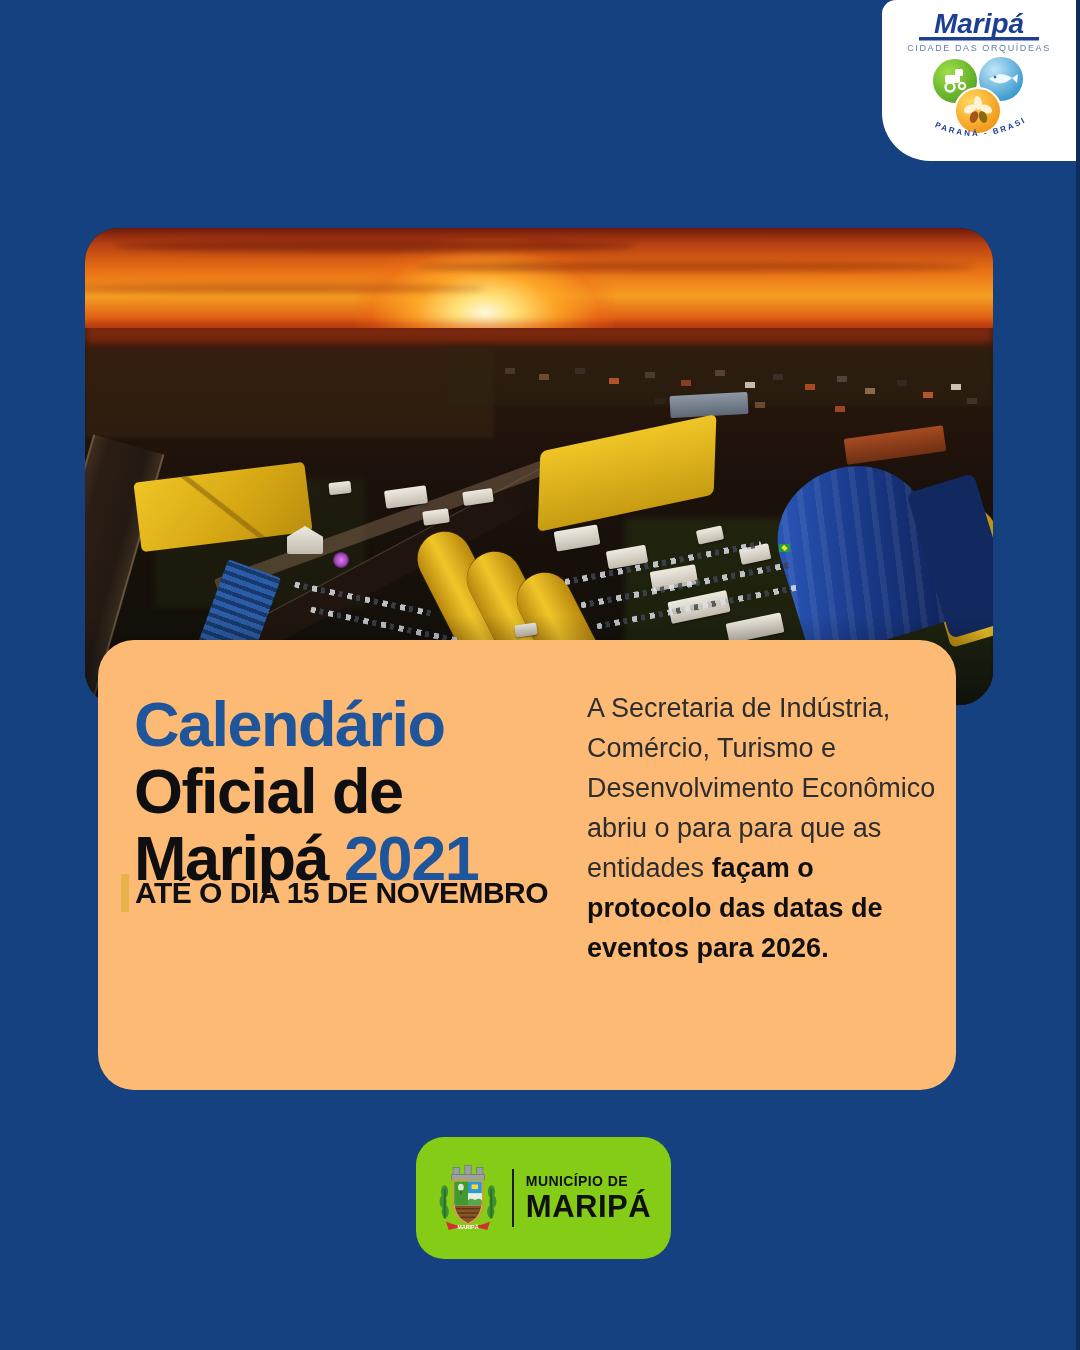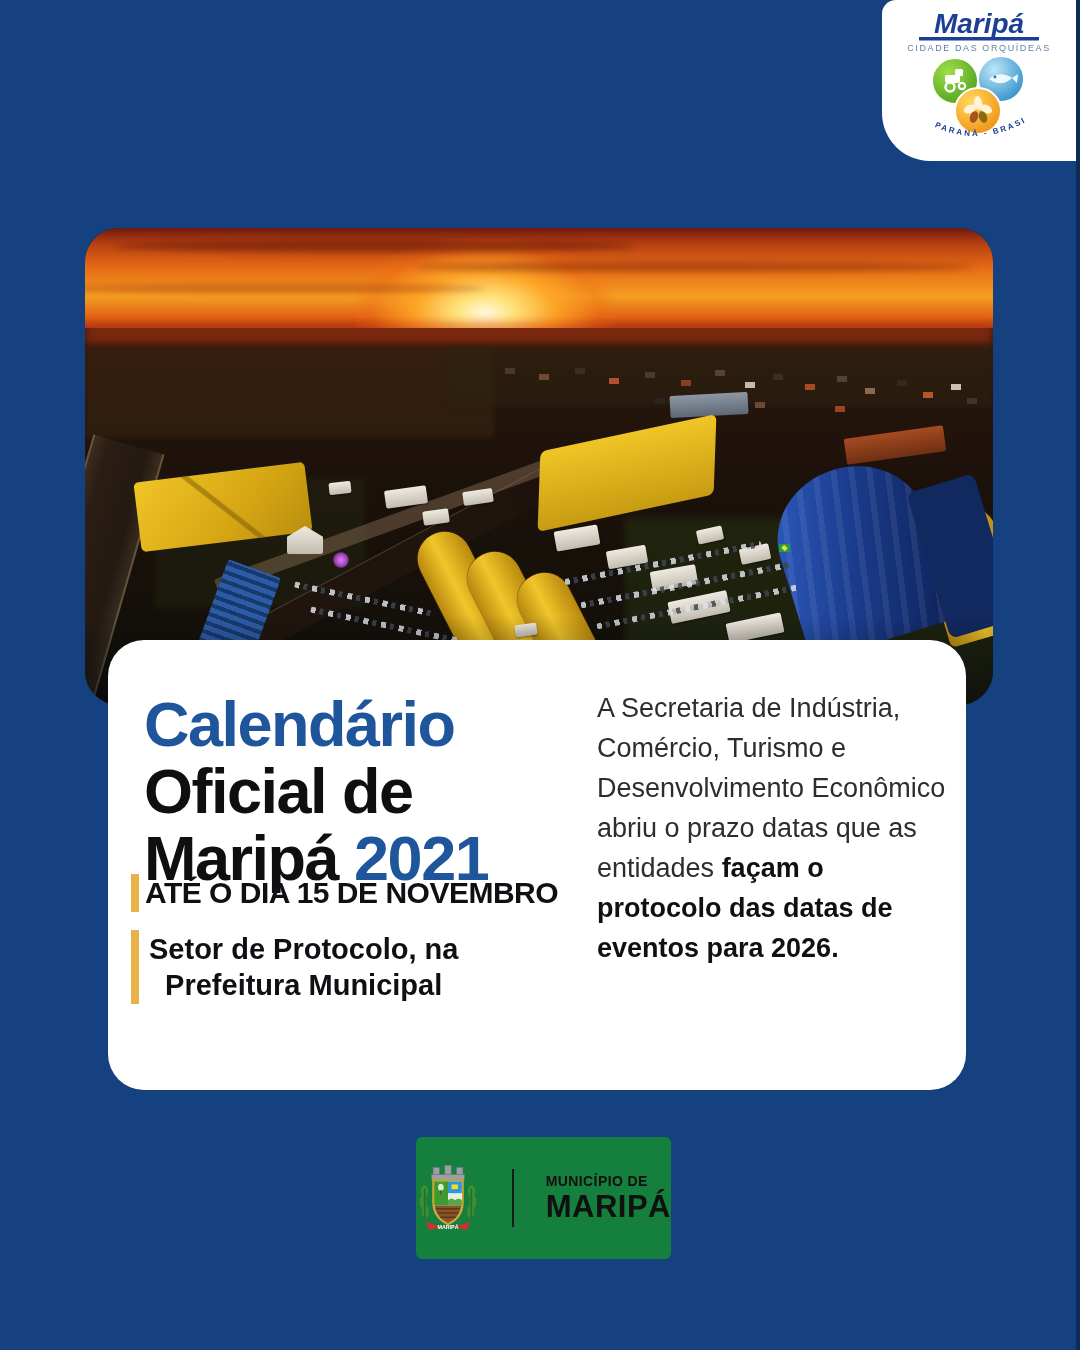"Calendário" .card { background: #ffffff -> #fdba74; left: 108px -> 98px }
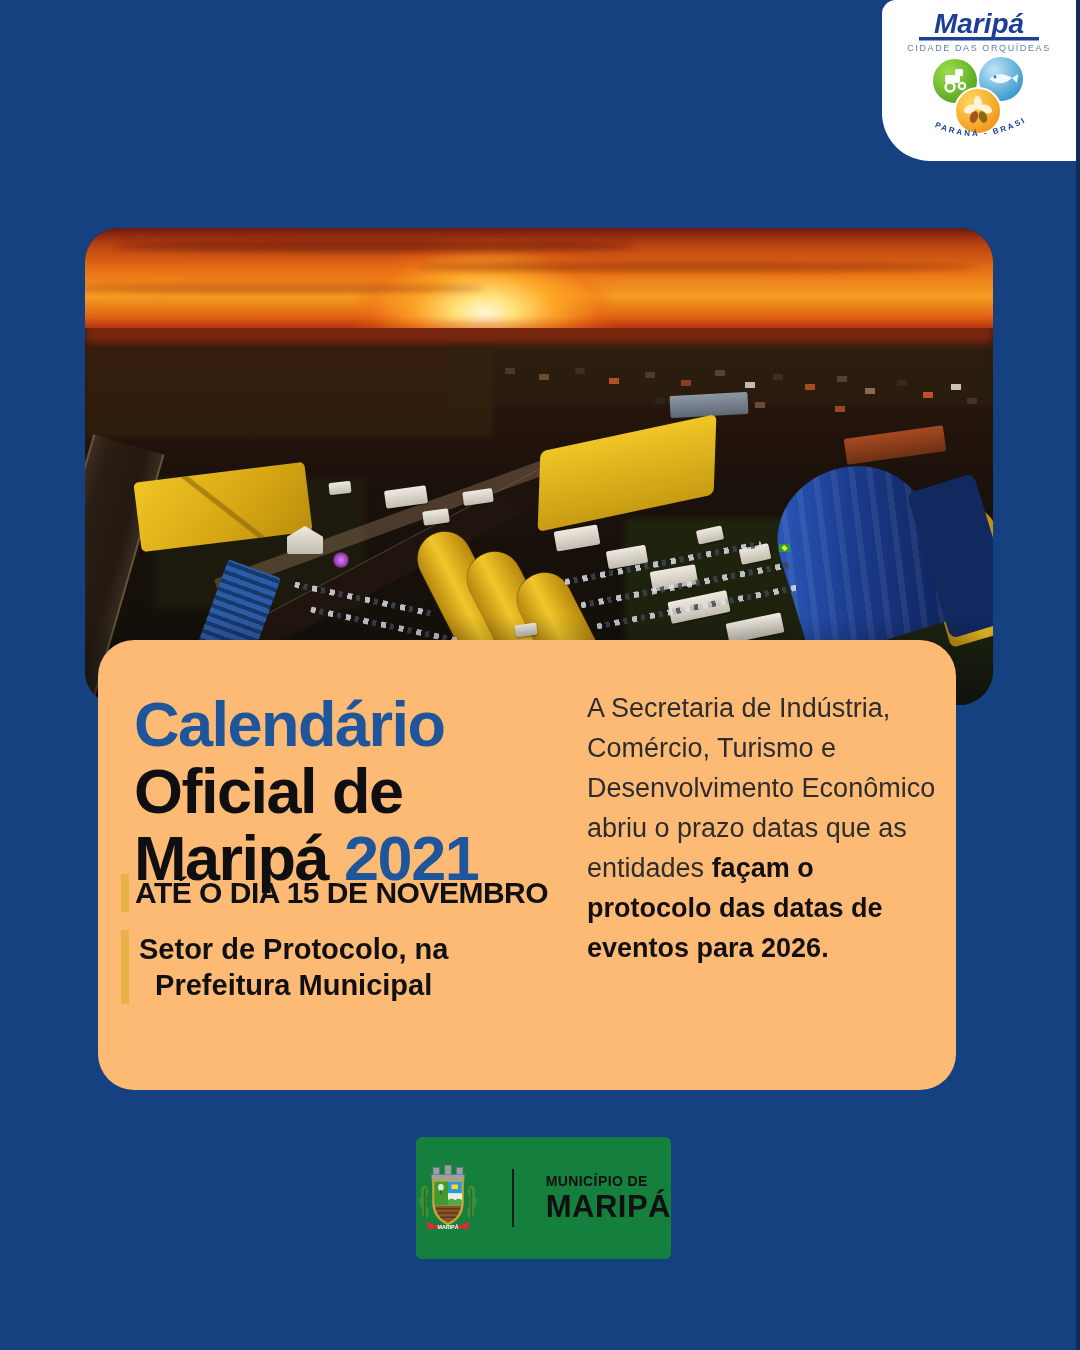"A Secretaria de Indústria, Comércio," span { text: prazo datas -> para para }
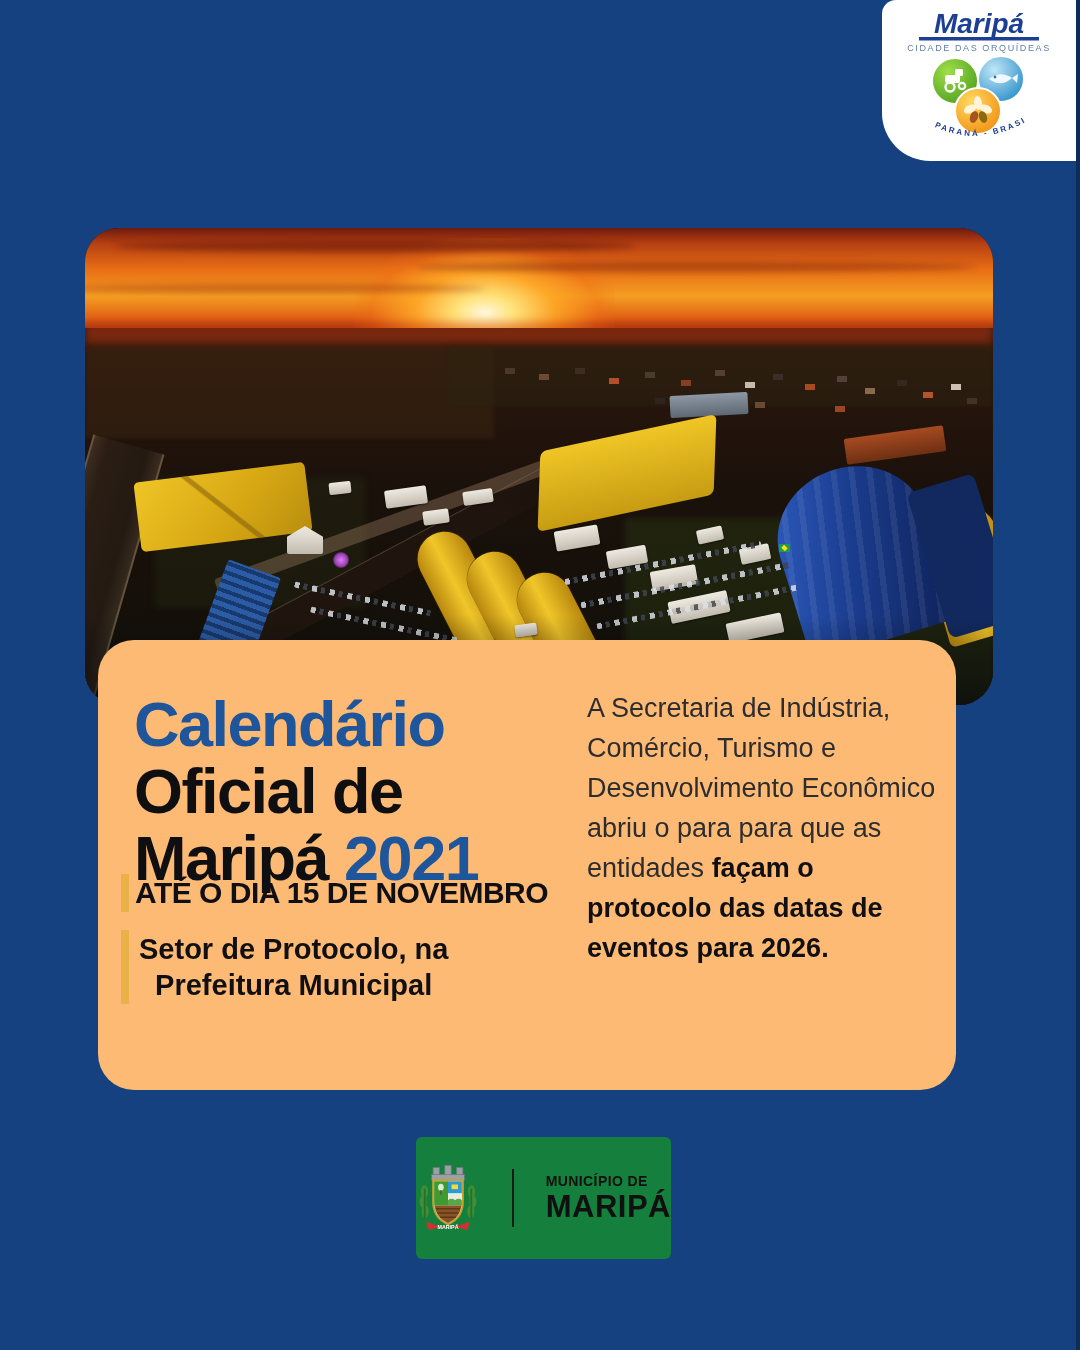"Setor de Protocolo, na" div.bar-row { html: <div> <div></div> <div> <span>Setor de Protocolo, na</span><br> <span>Prefeitura Municipal</span> </div> </div> -> none }
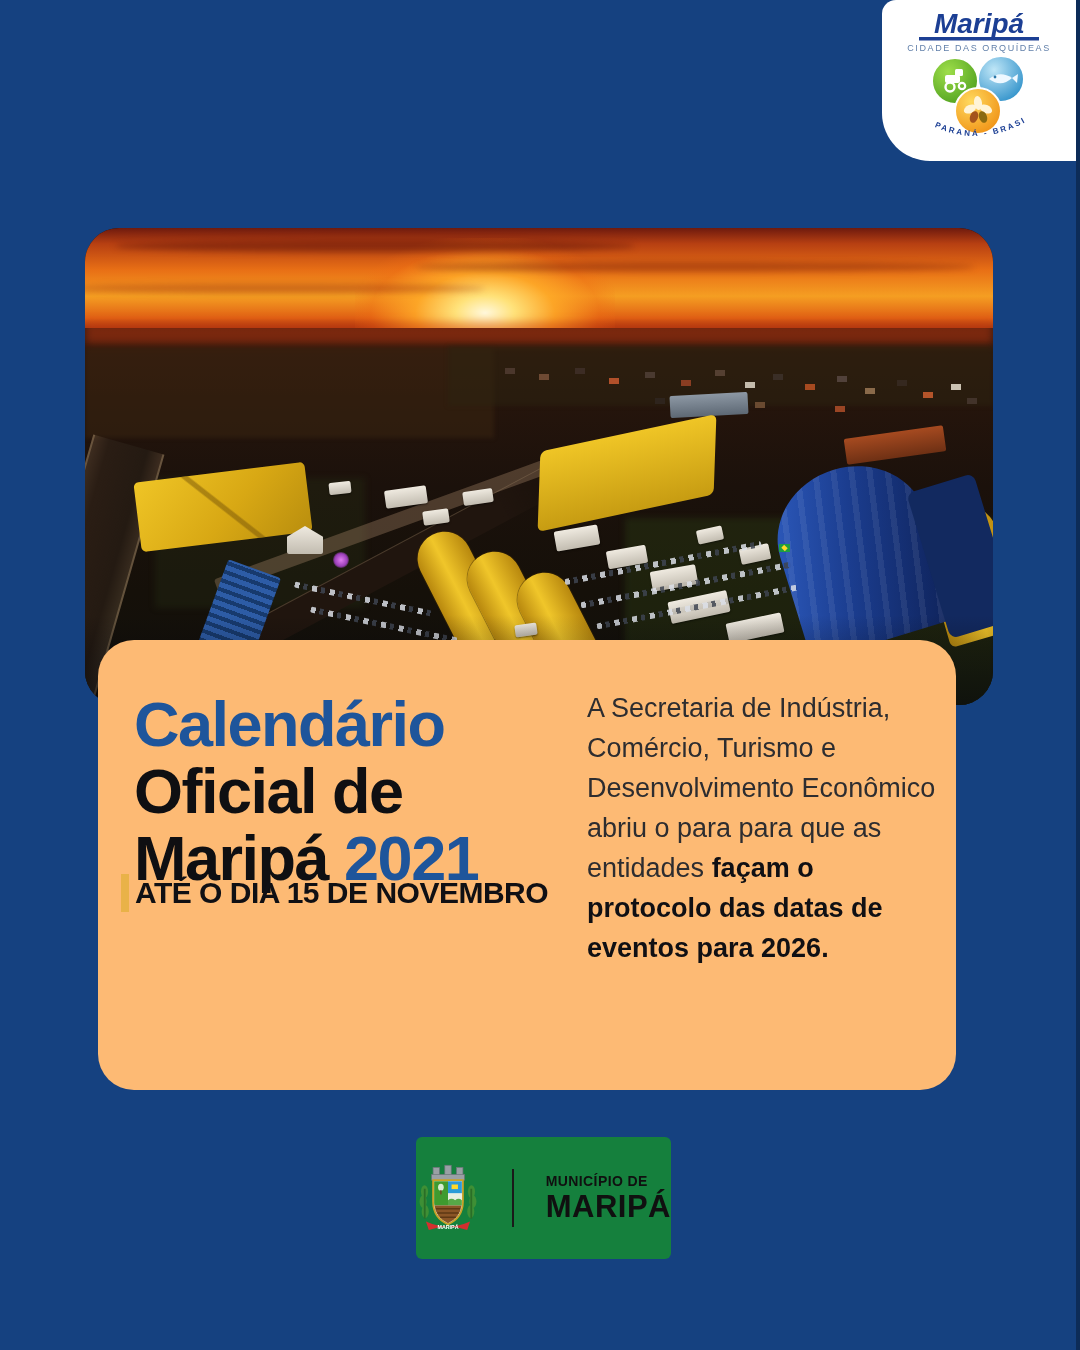"MUNICÍPIO DE" .bottom-badge { background: #15803d -> #84cc16; border-radius: 6px -> 28px; justify-content: space-between -> center }
